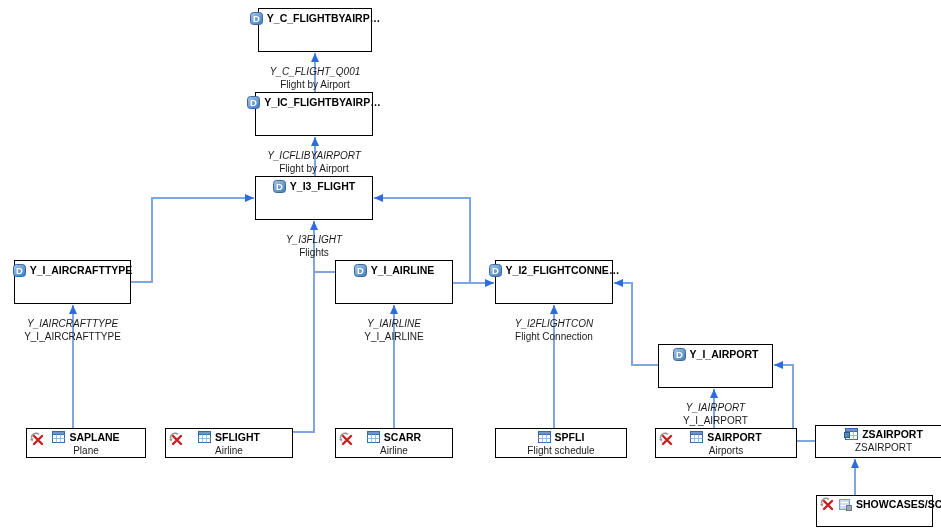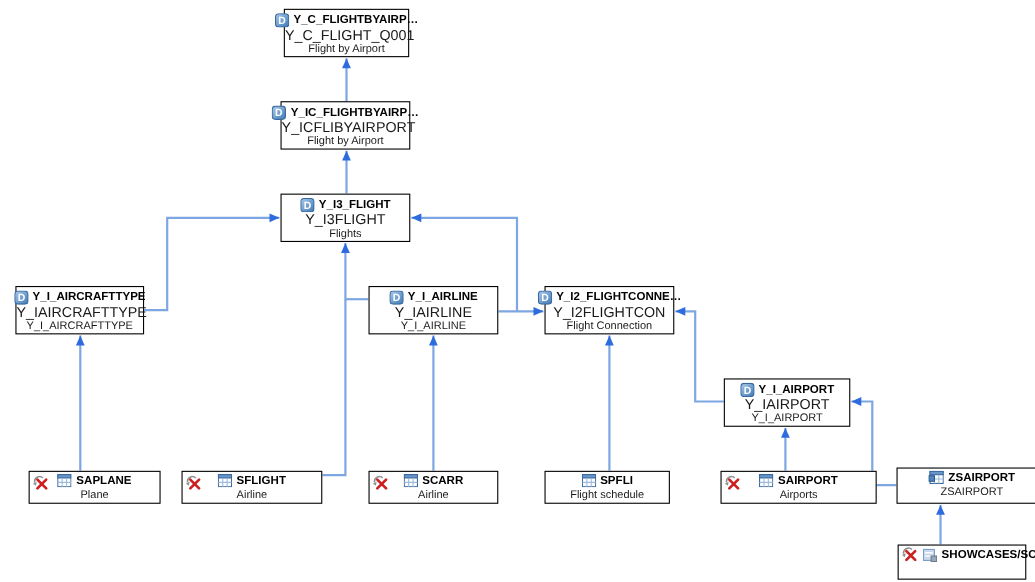"Y_C_FLIGHT_Q001" .subtitle { font-size: 13px -> 10px; font-style: none -> italic; margin-top: none -> 40px }
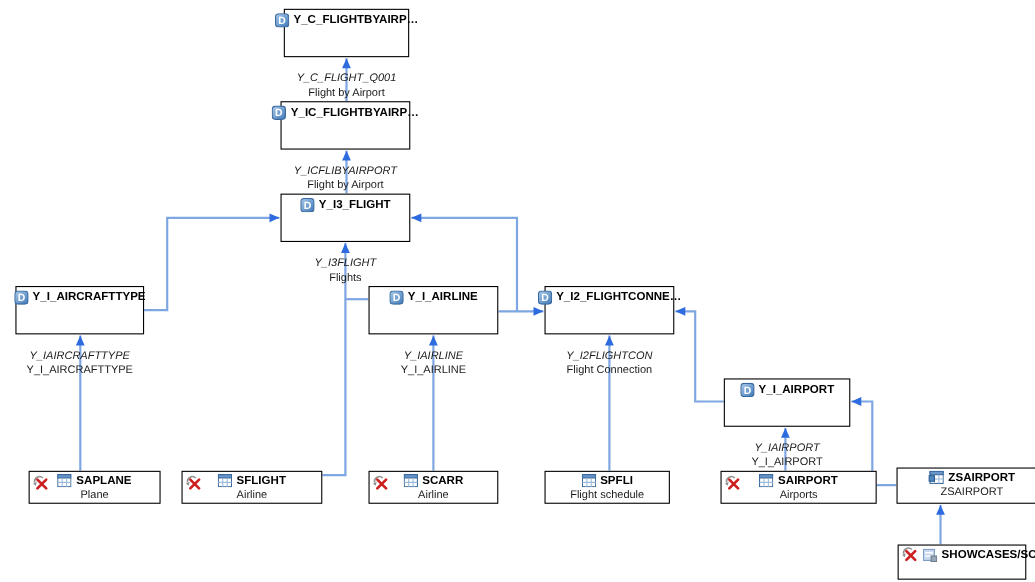"SPFLI" div.node { width: 114px -> 132px }
